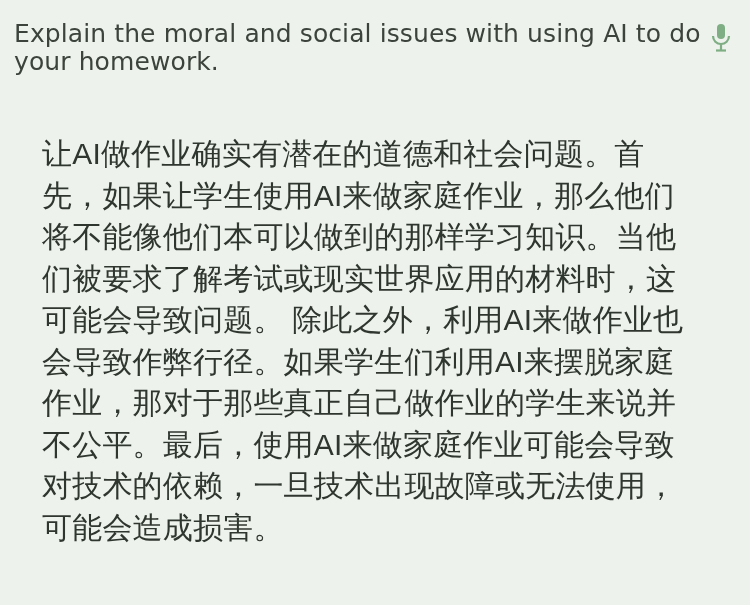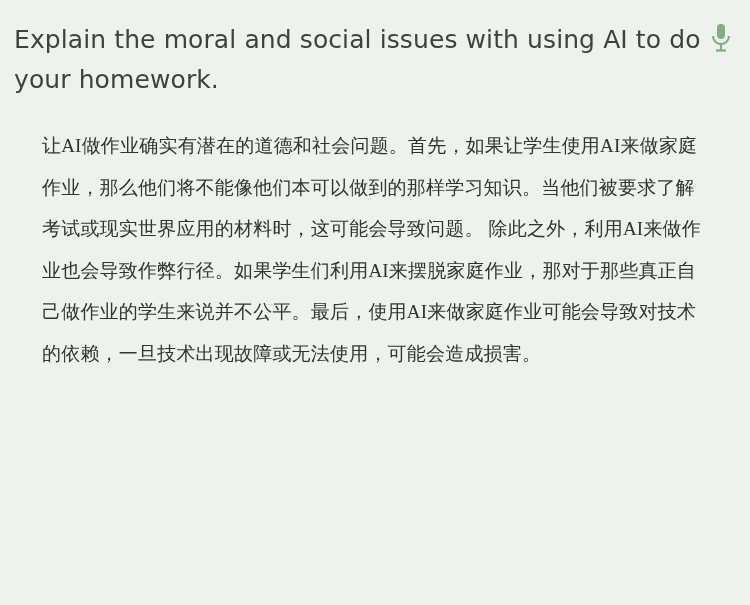"Explain the moral and social" .prompt { line-height: 40px -> 28px }
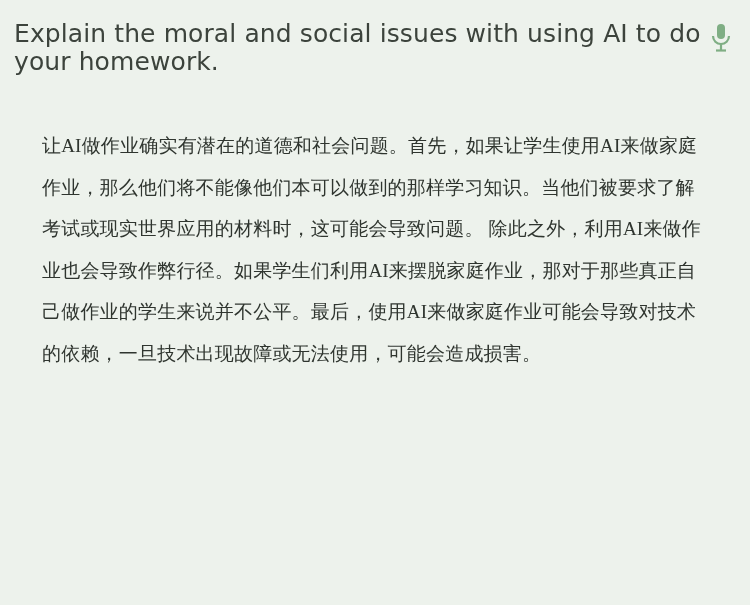"让AI做作业确实有潜在的道德和社会问题。首先，如果让学生使用AI来做家庭作业，那" .answer { font-family: Liberation Serif, serif -> Liberation Sans, sans-serif; font-size: 19px -> 30px; top: 125px -> 133px }
